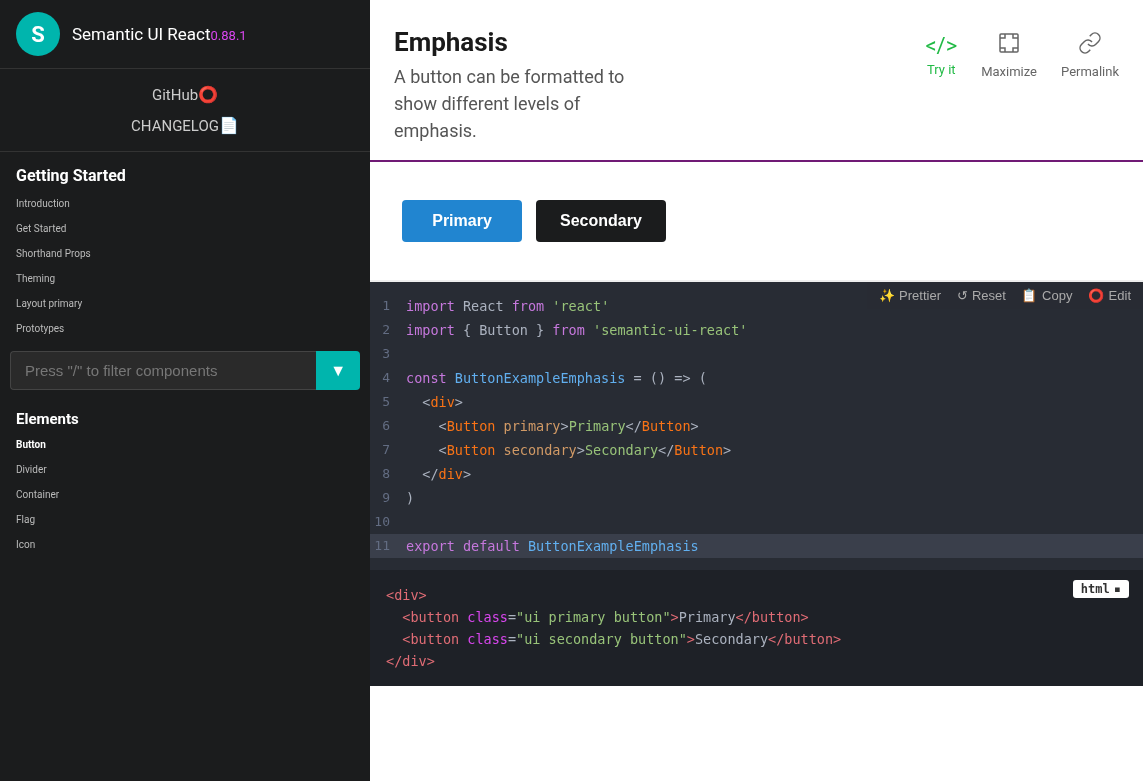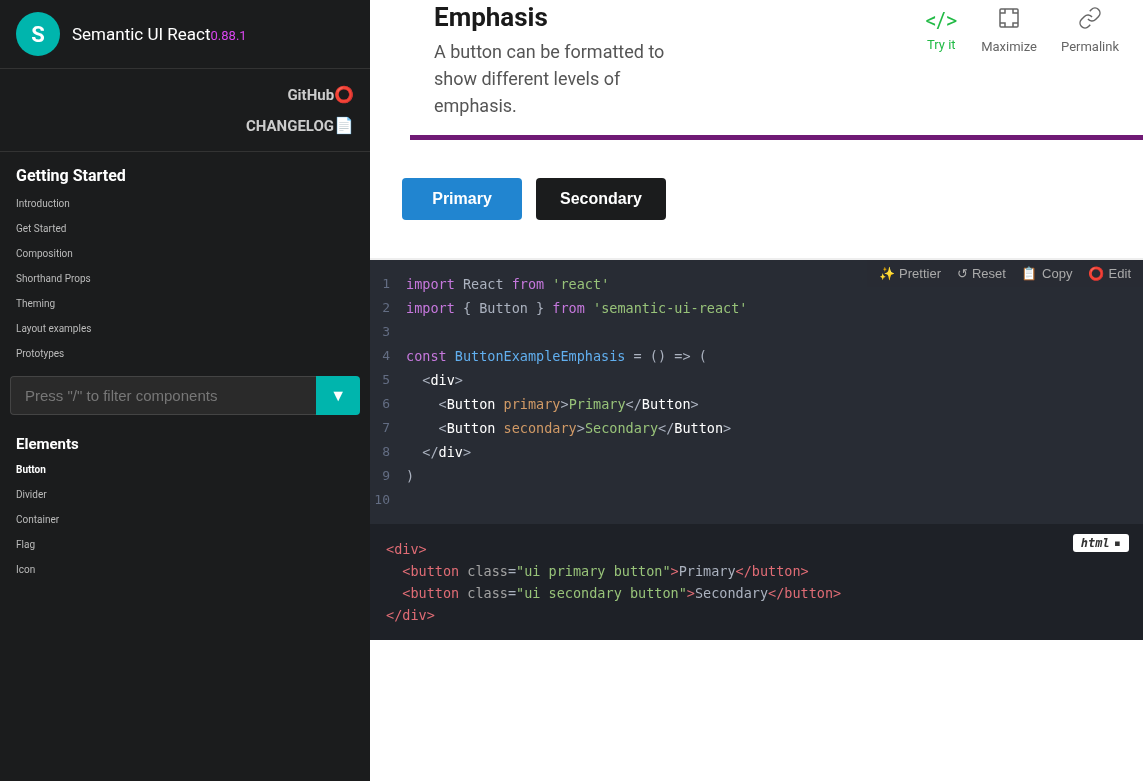"Emphasis" .content-header { border-bottom: 5px solid #701a75 -> 2px solid #701a75; margin-left: 40px -> none; padding: 2px 24px 16px -> 27px 24px 16px }
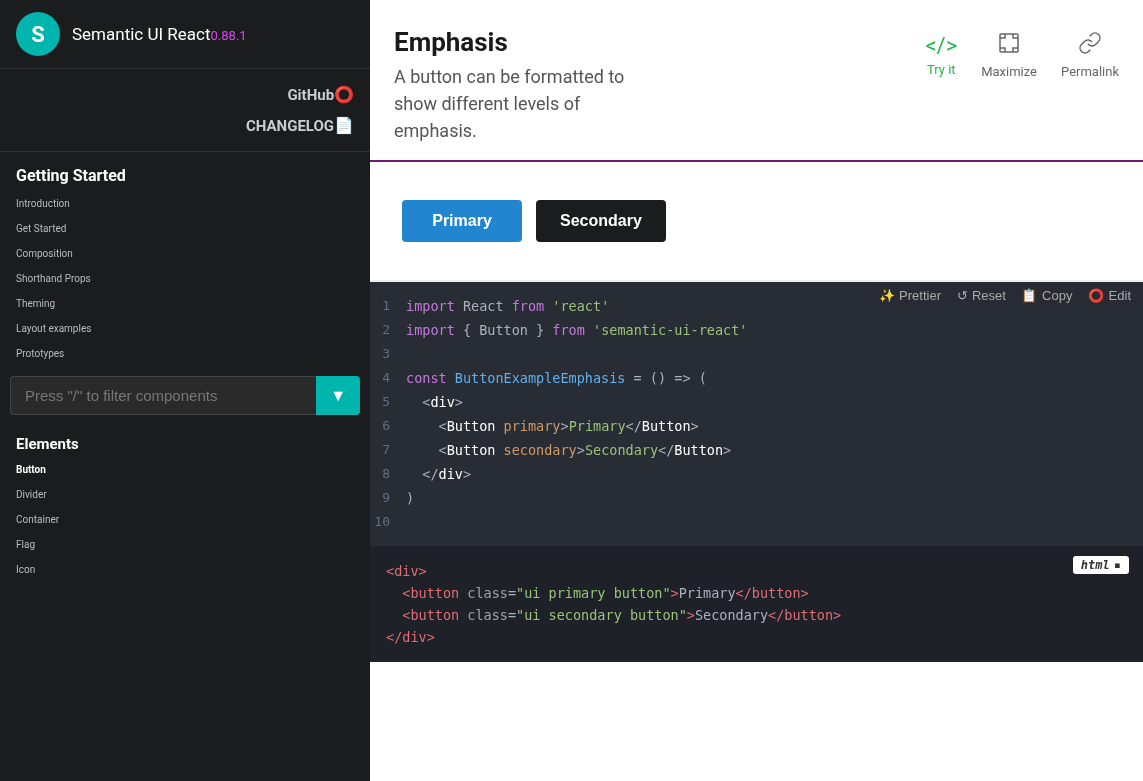"GitHub" .sidebar-link { font-weight: bold -> none; justify-content: flex-end -> center }
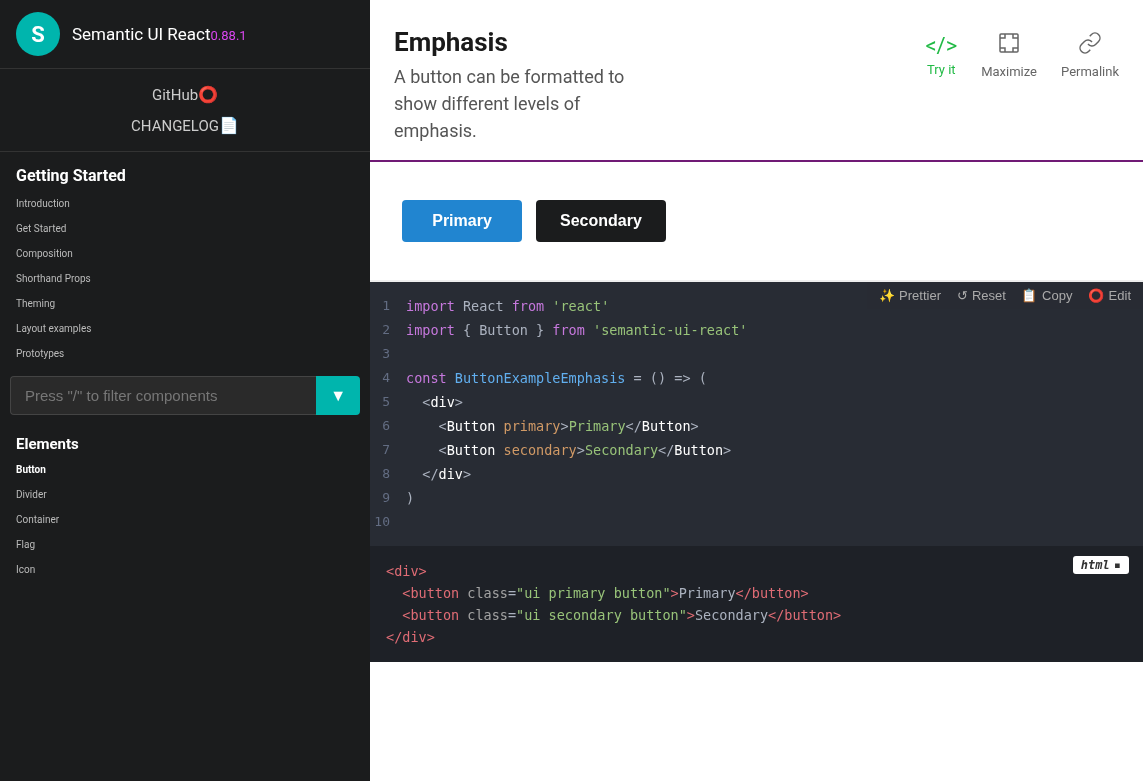"Composition" div.sidebar-nav-item { html: <div>Composition</div> -> none }
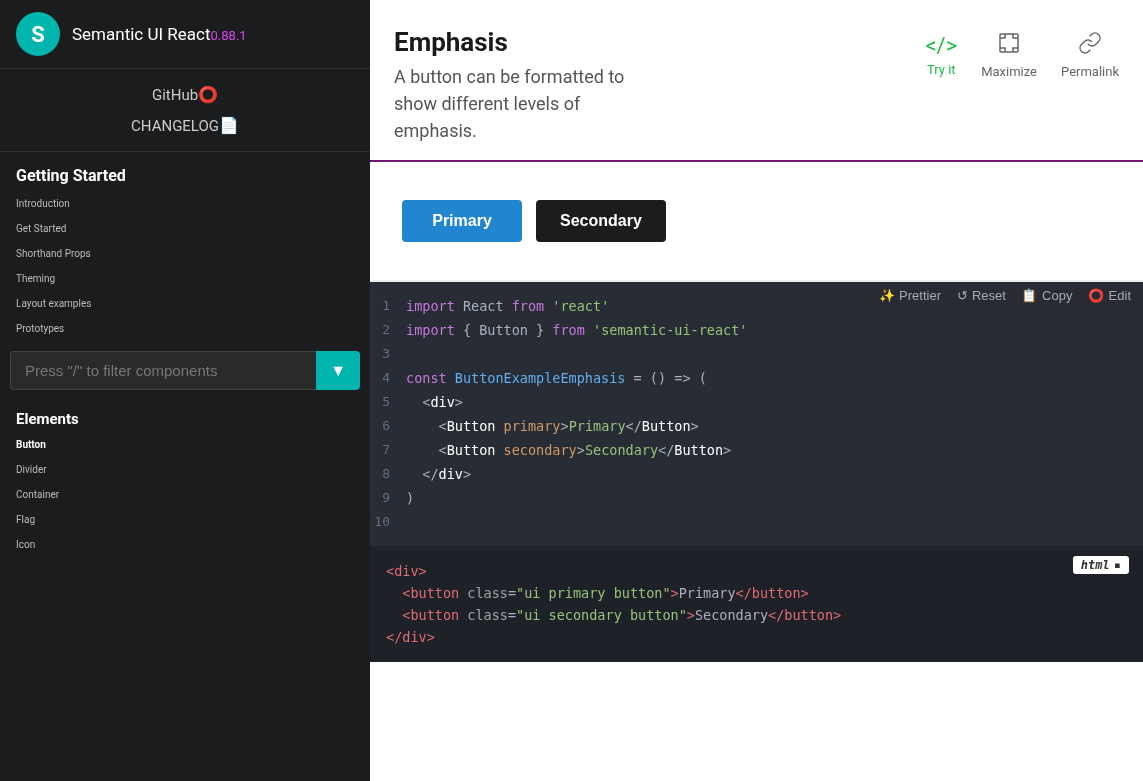"Layout examples" div.sidebar-nav-item { text: examples -> primary }
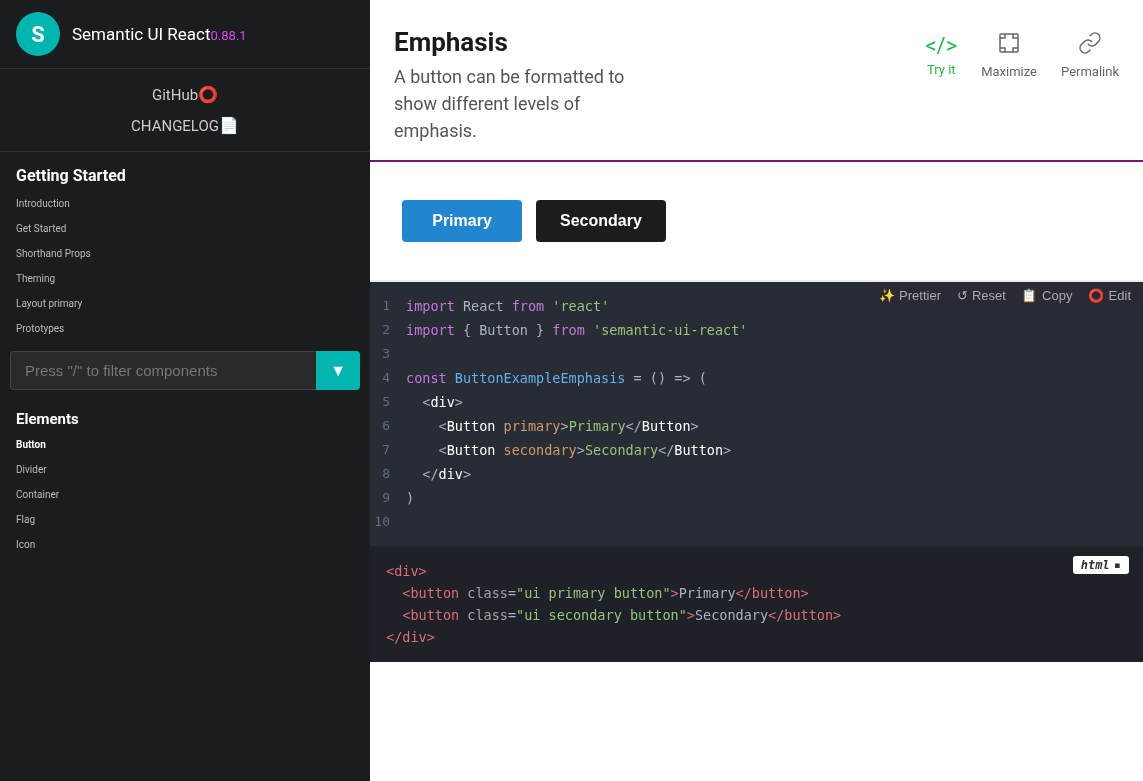"div" .tag { color: #ffffff -> #f97316 }
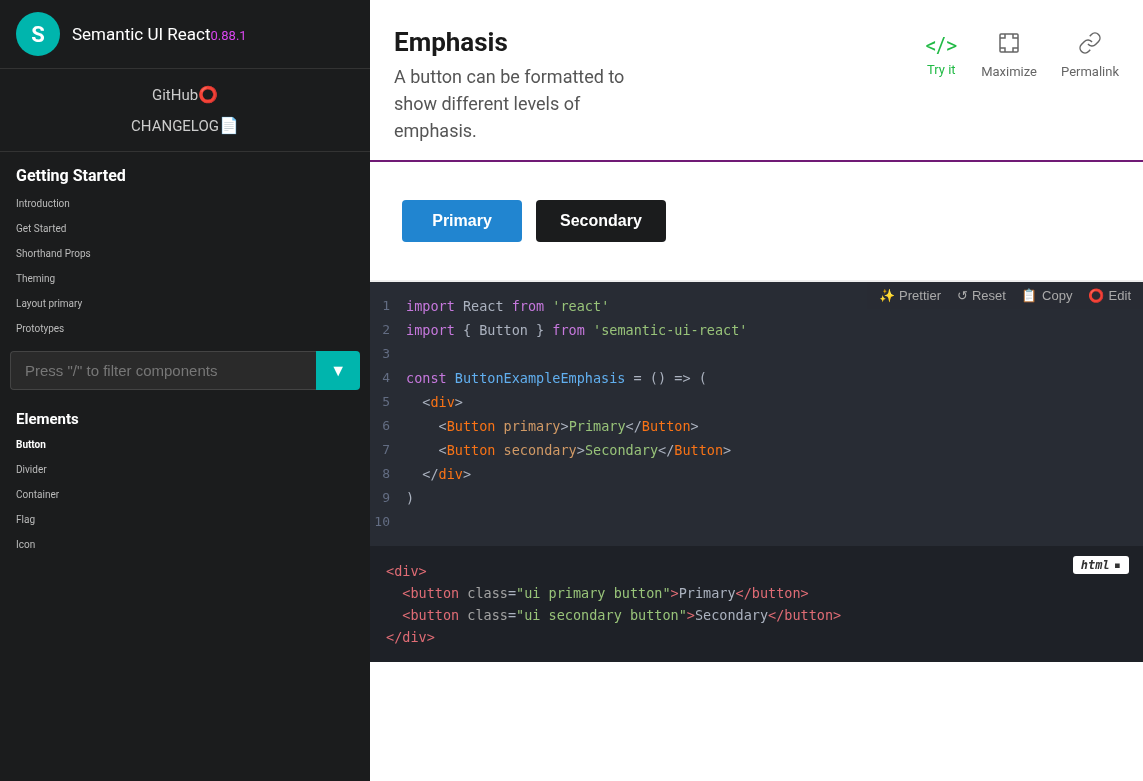"11" div.code-line { html: none -> <div> <span>11</span> <span><span>export</span> <span>default</span> <span>ButtonExampleEmphasis</span></span> </div> }
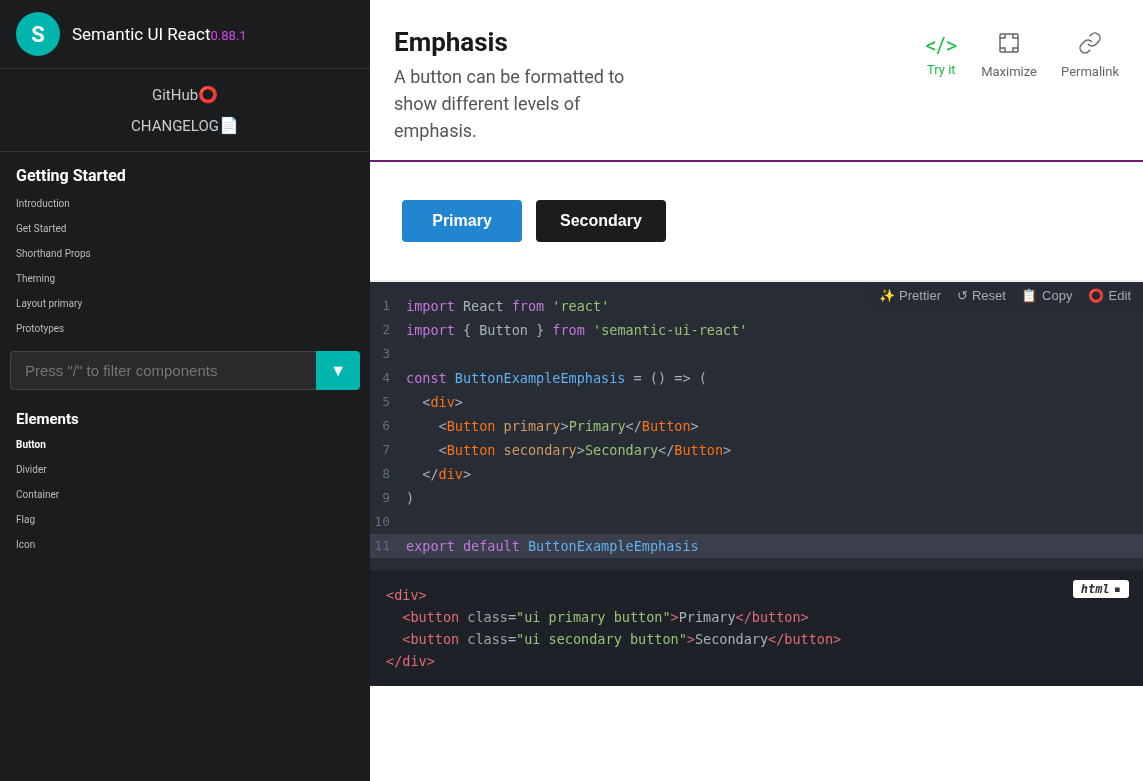"html" .html-badge { font-style: italic -> none }
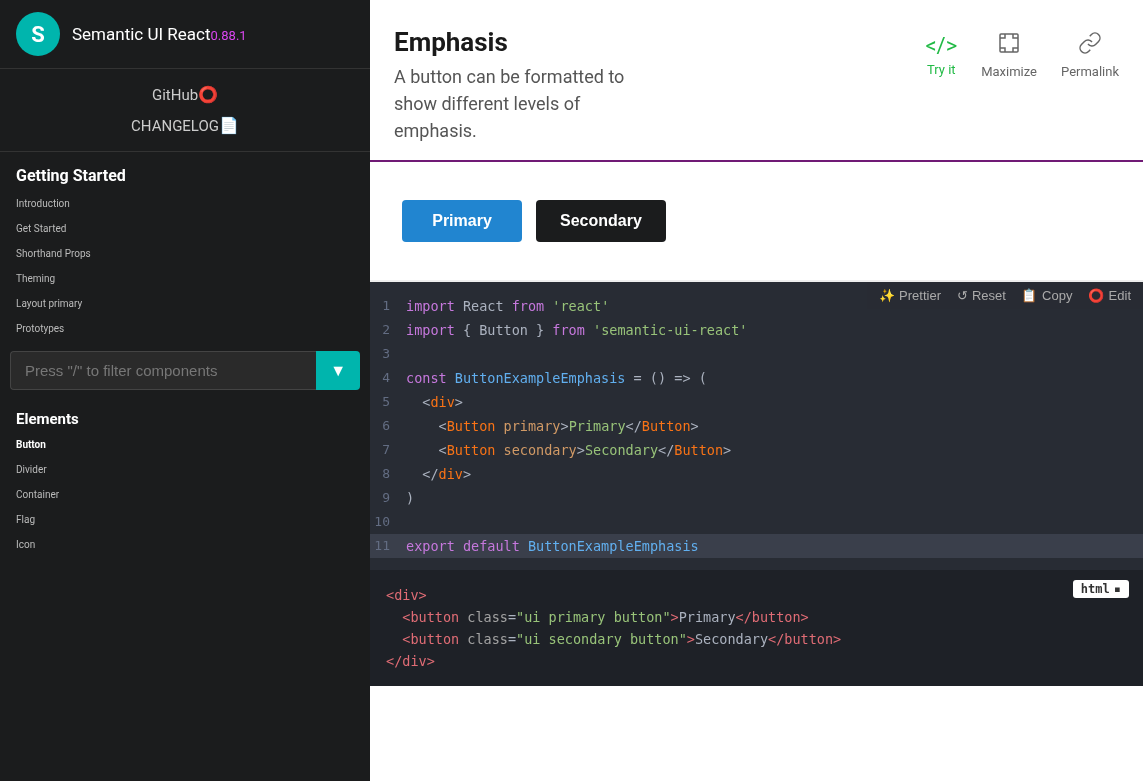"class" .hattr { color: #a3a3a3 -> #d946ef }
